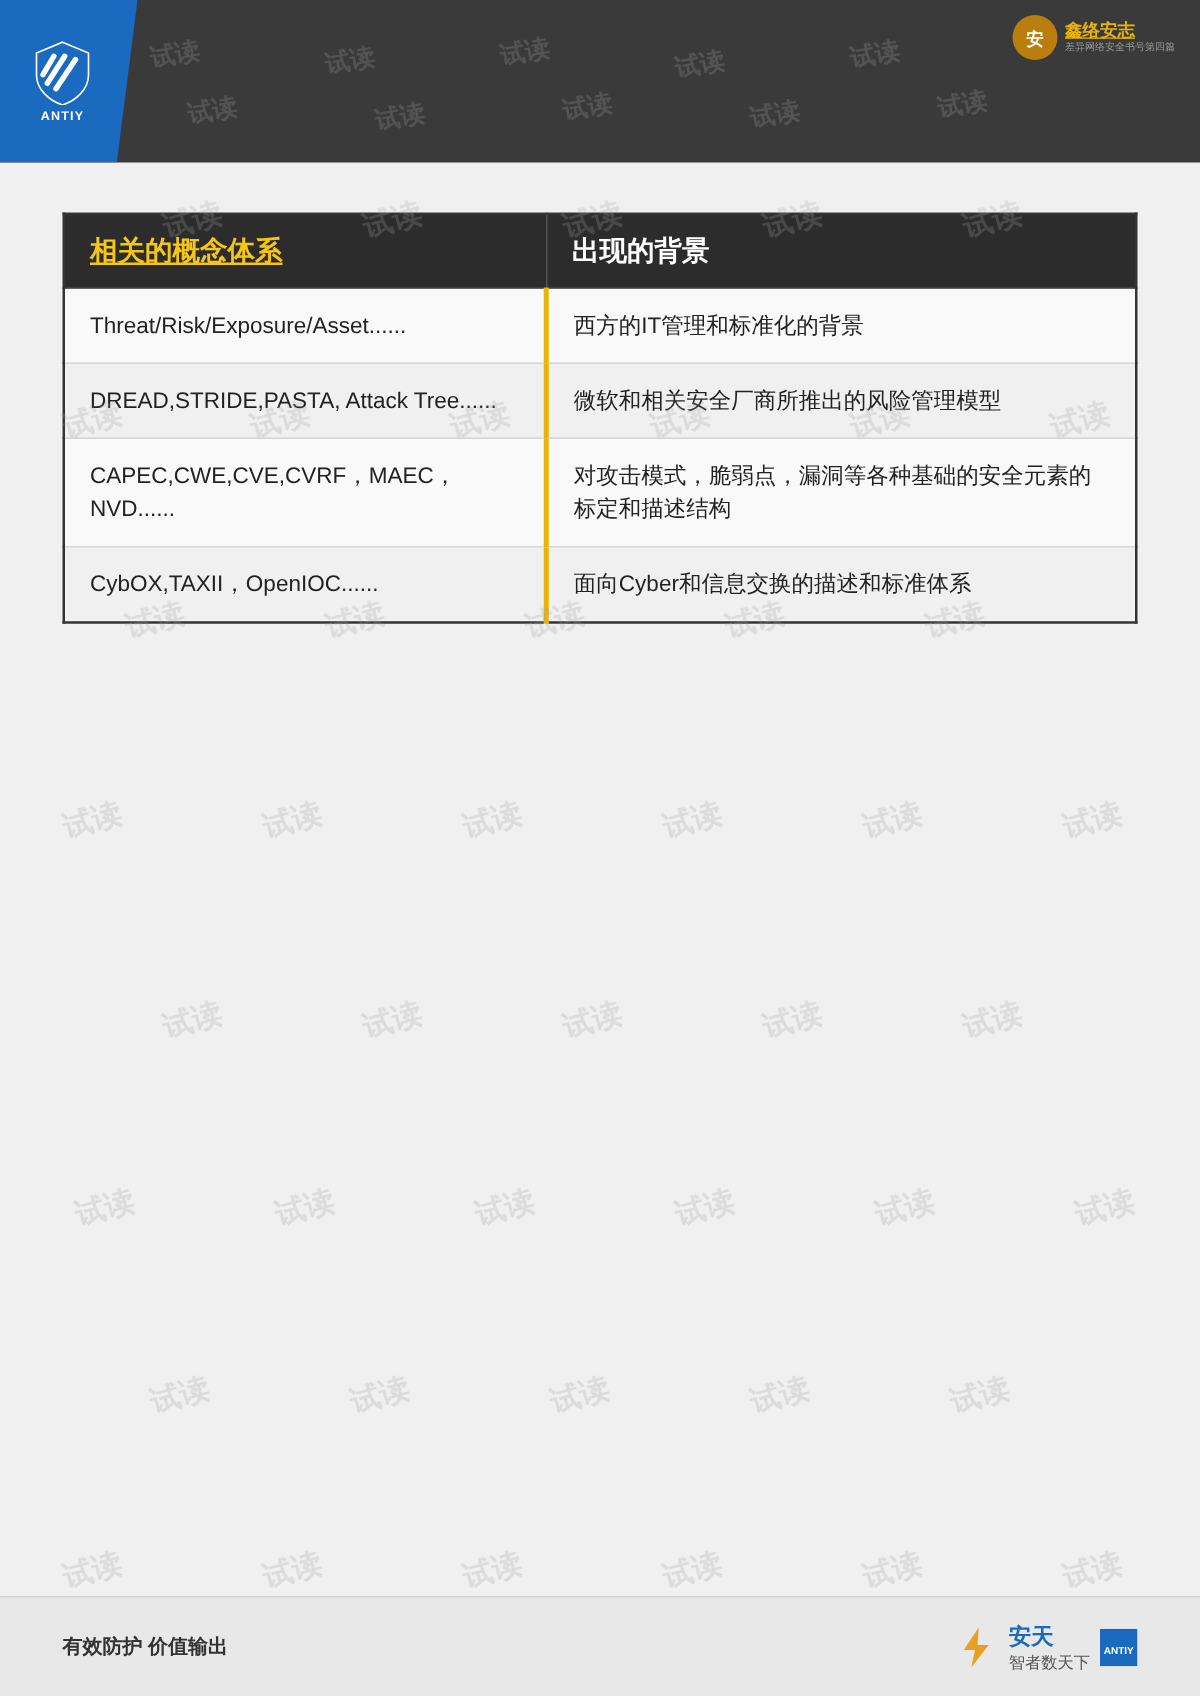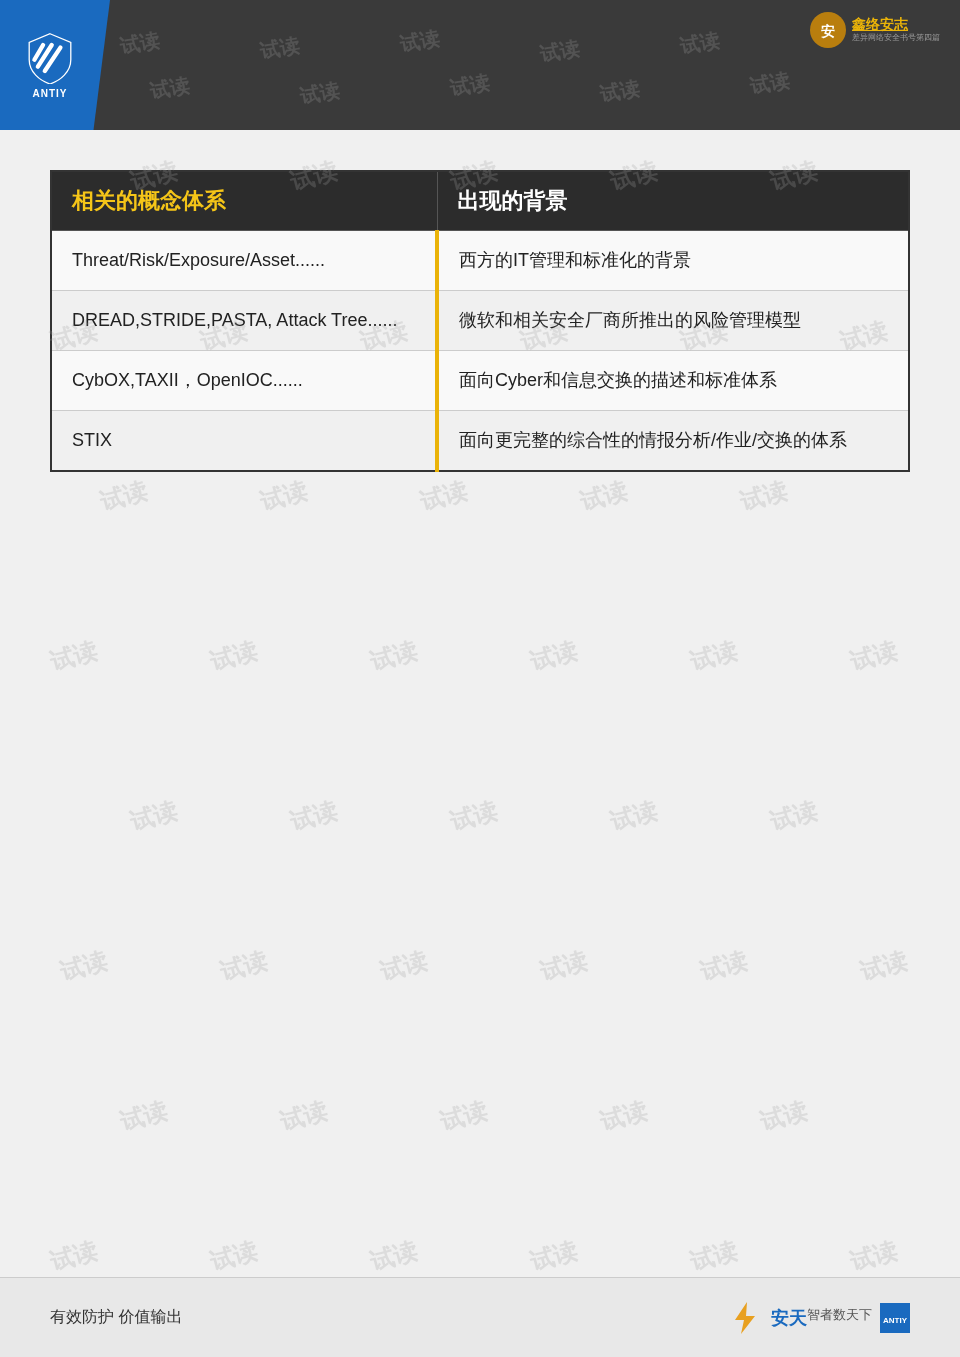"相关的概念体系" .content-table th.highlight { text-decoration: none -> underline }
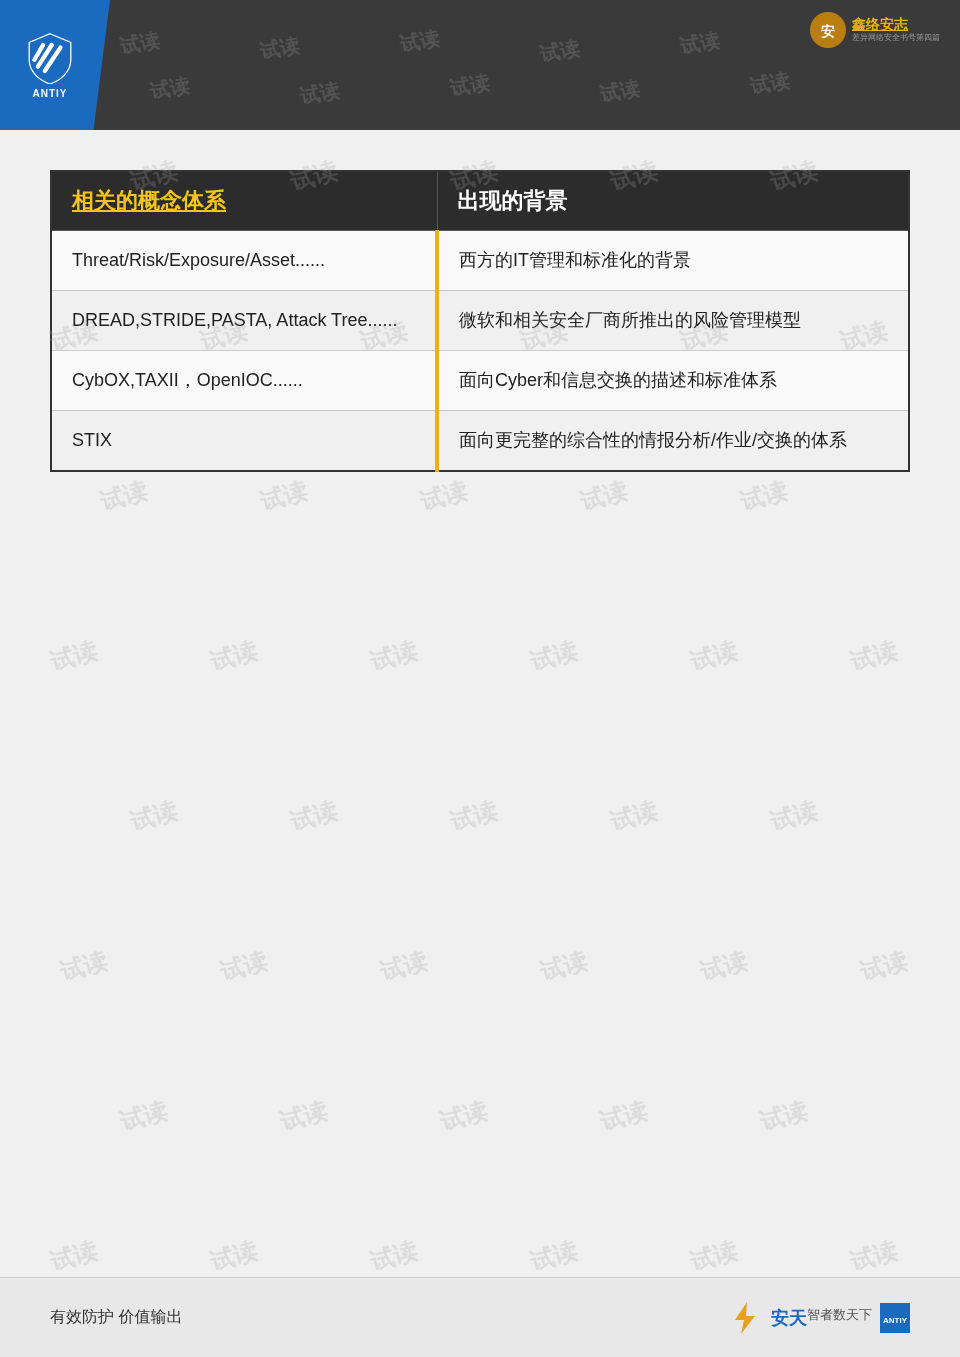"CAPEC,CWE,CVE,CVRF，MAEC，NVD......" tr { html: none -> <tr> <td>CAPEC,CWE,CVE,CVRF，MAEC，NVD......</td> <td>对攻击模式，脆弱点，漏洞等各种基础的安全元素的标定和描述结构</td> </tr> }
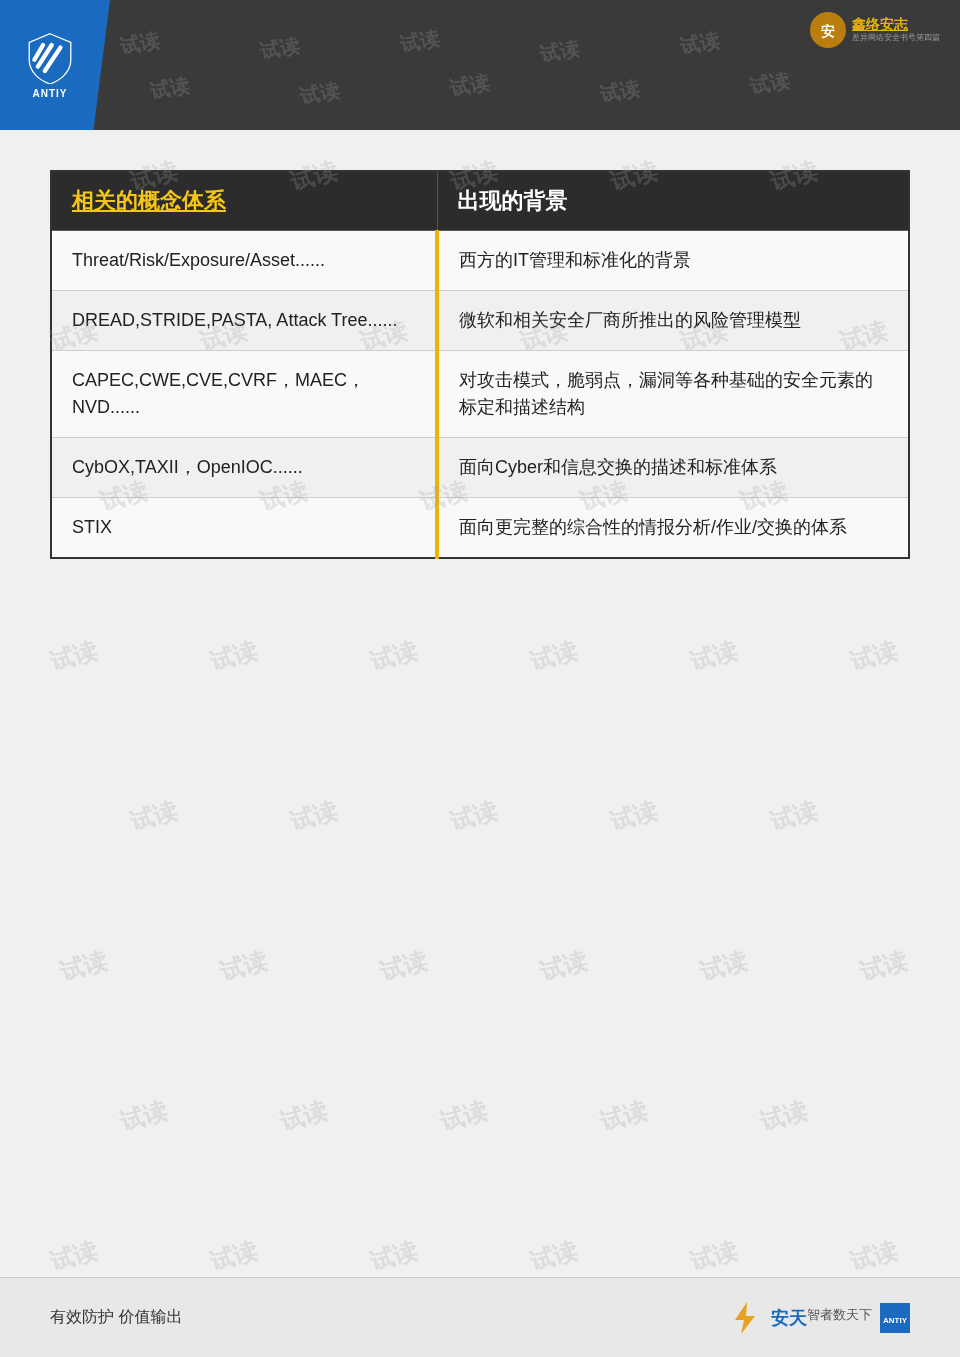"STIX" tr { html: <tr> <td>STIX</td> <td>面向更完整的综合性的情报分析/作业/交换的体系</td> </tr> -> none }
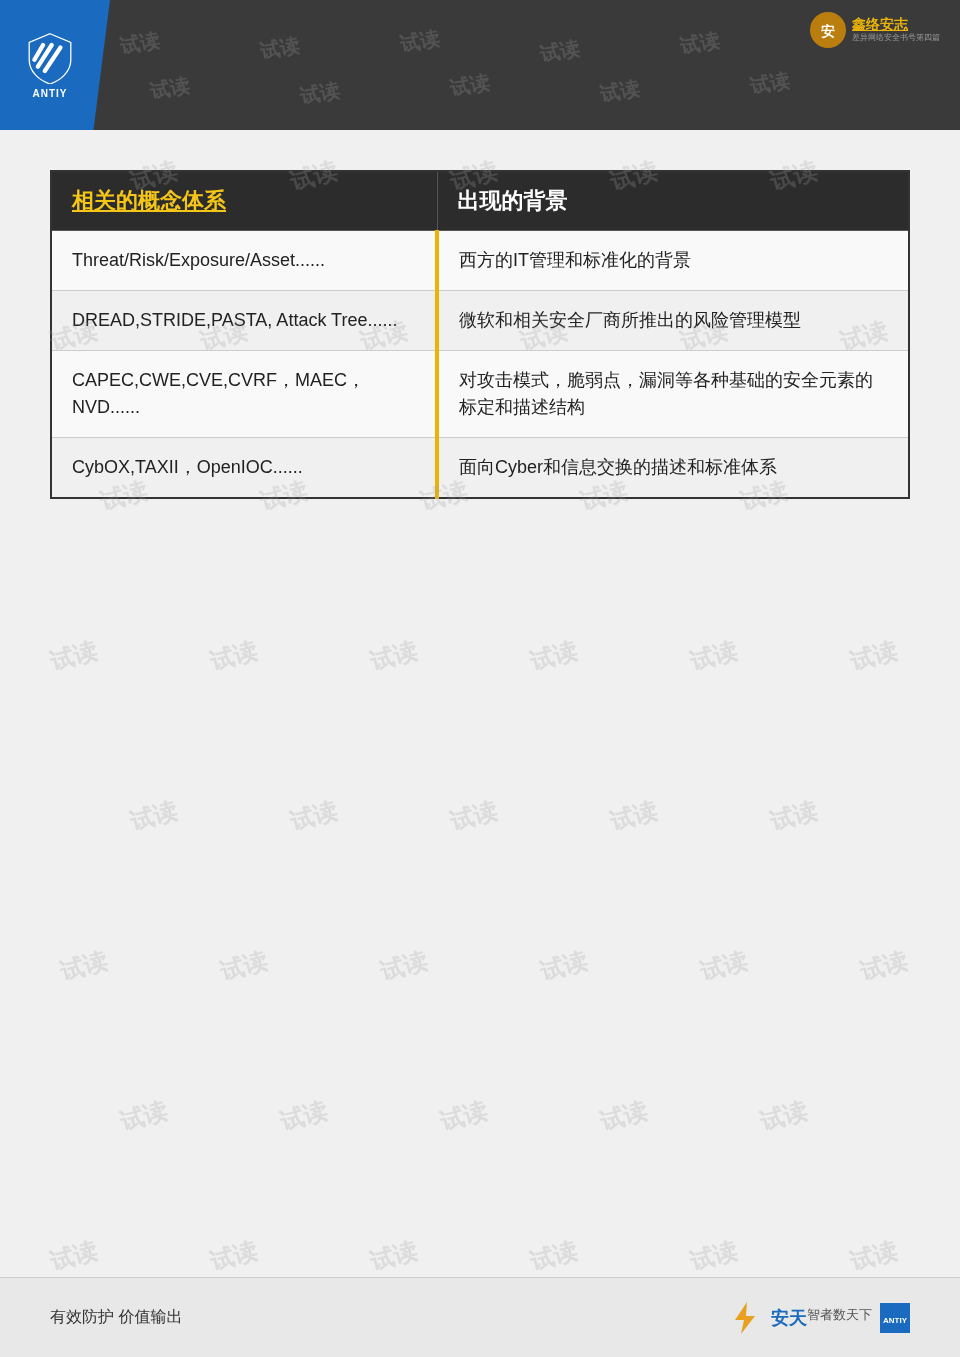"有效防护 价值输出" .footer-left { font-weight: 400 -> 700 }
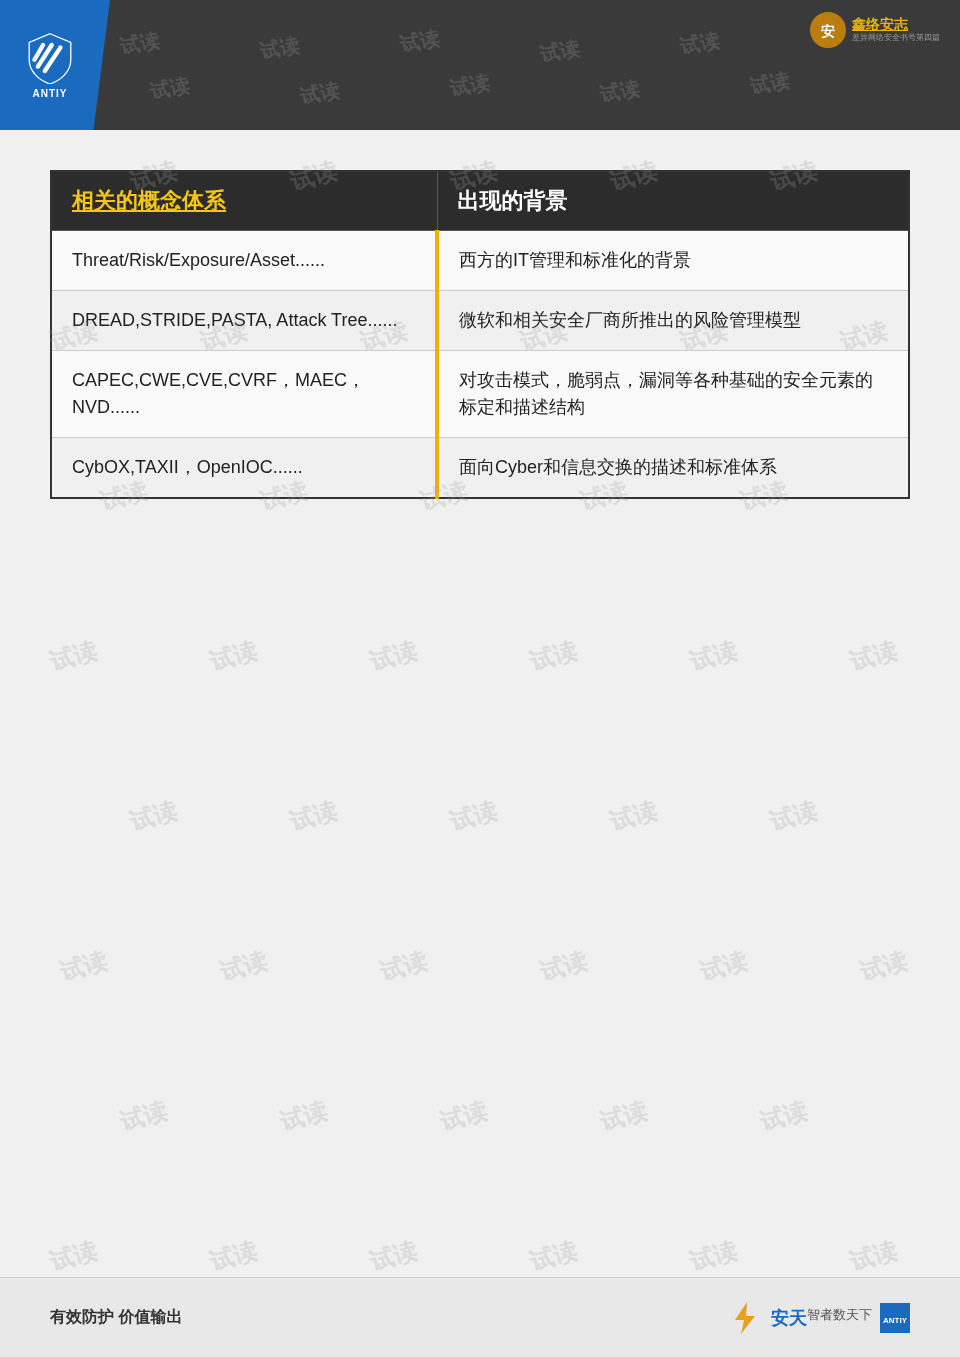"安天" div { flex-direction: row -> column }
